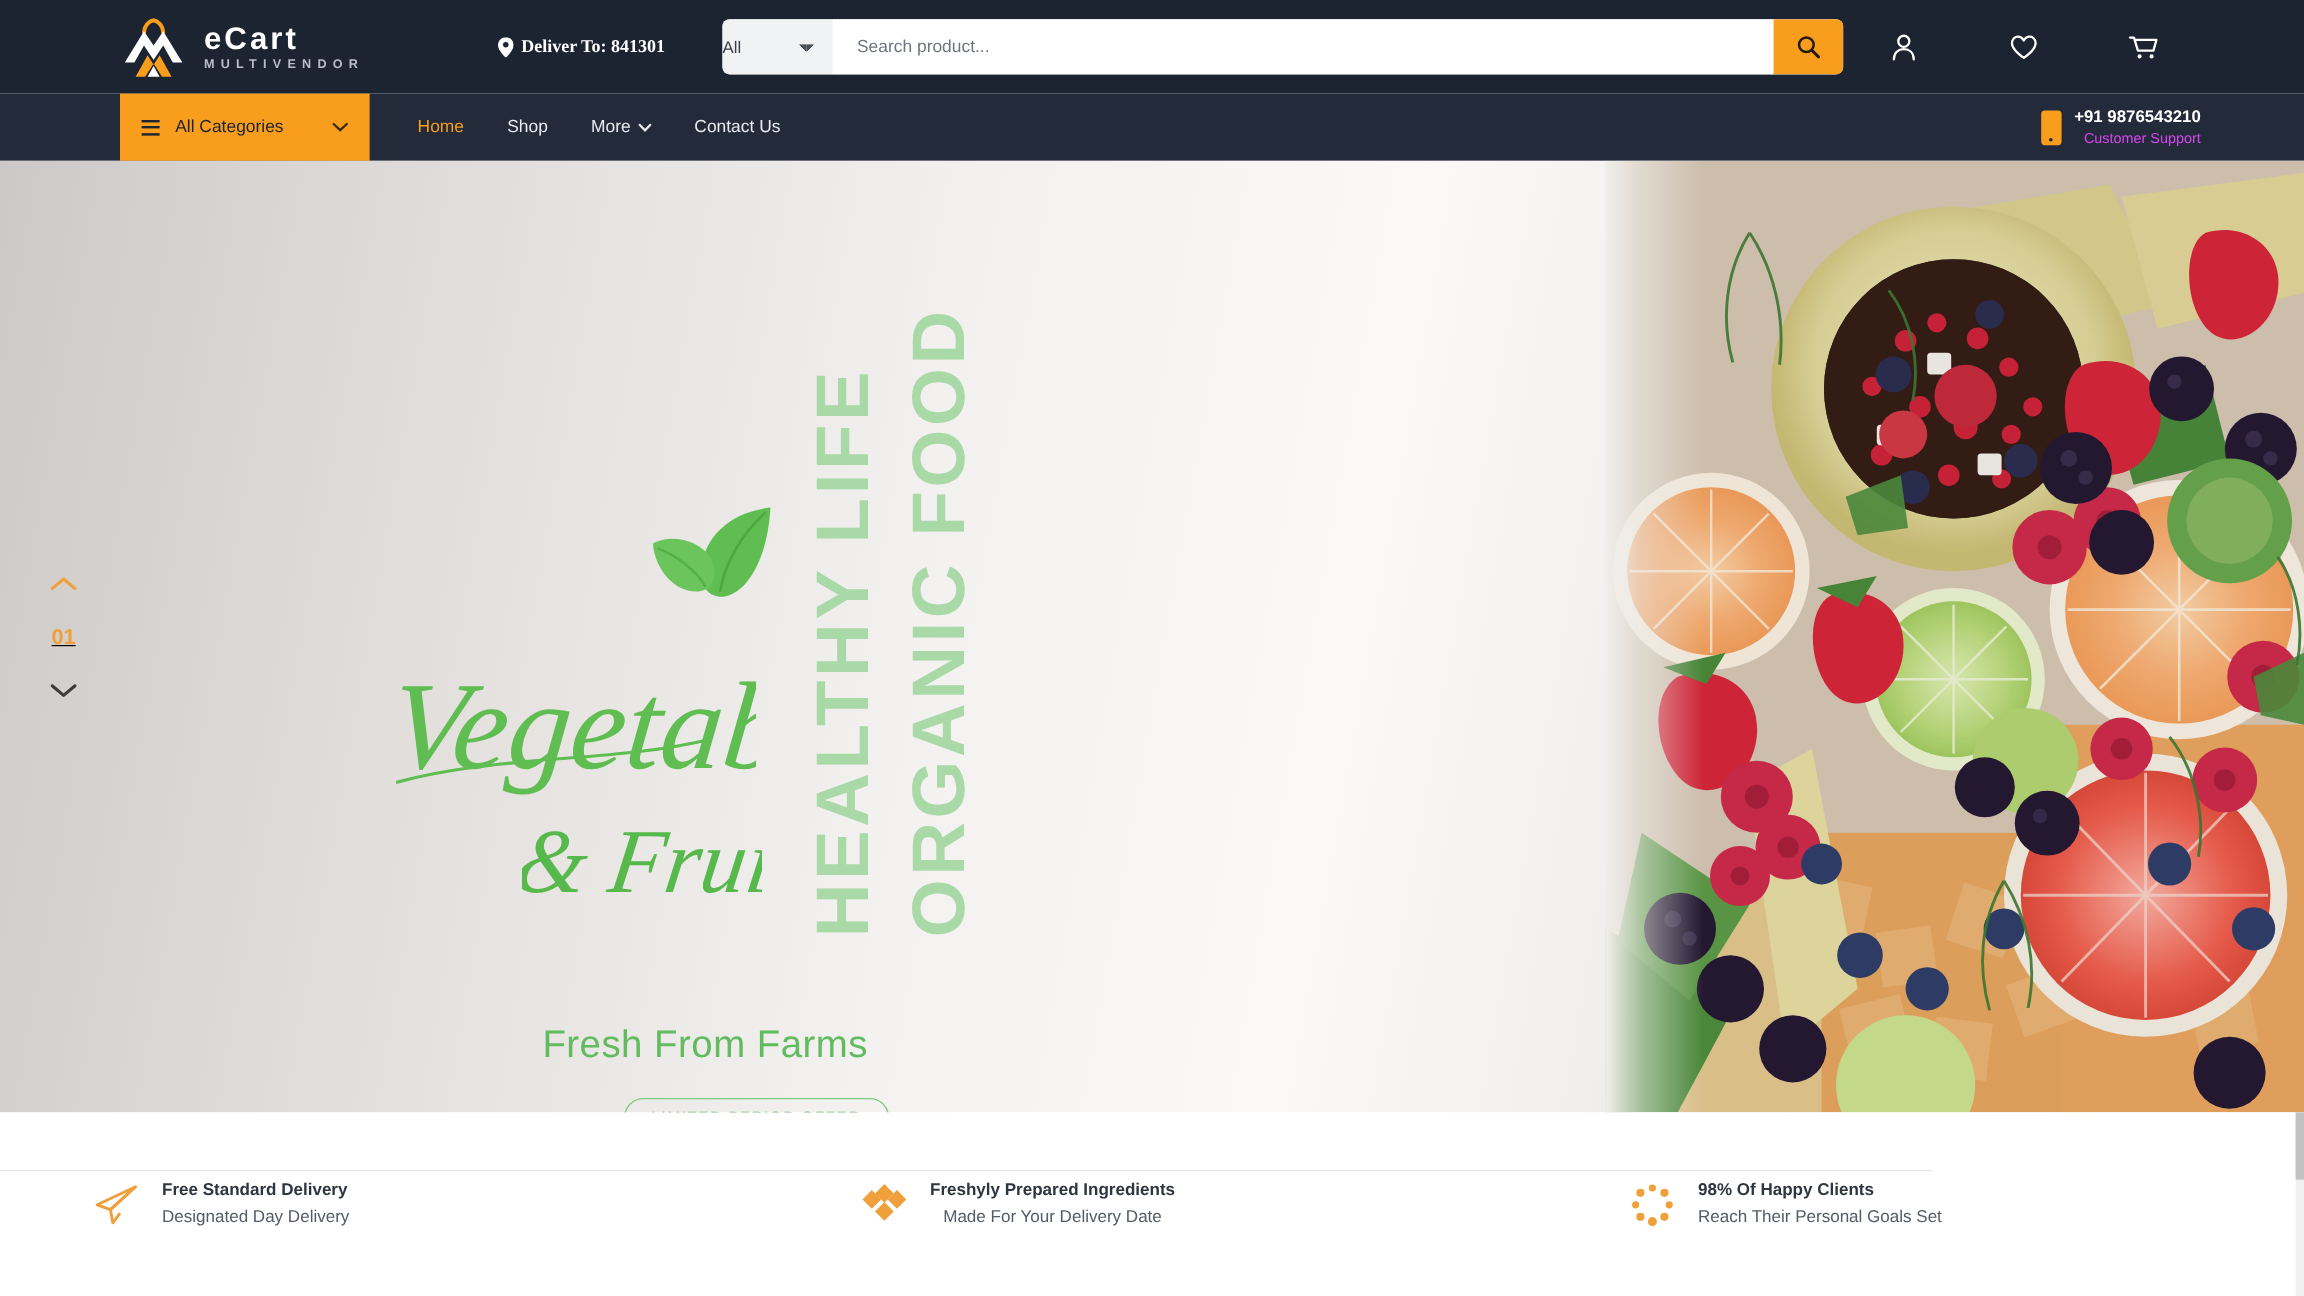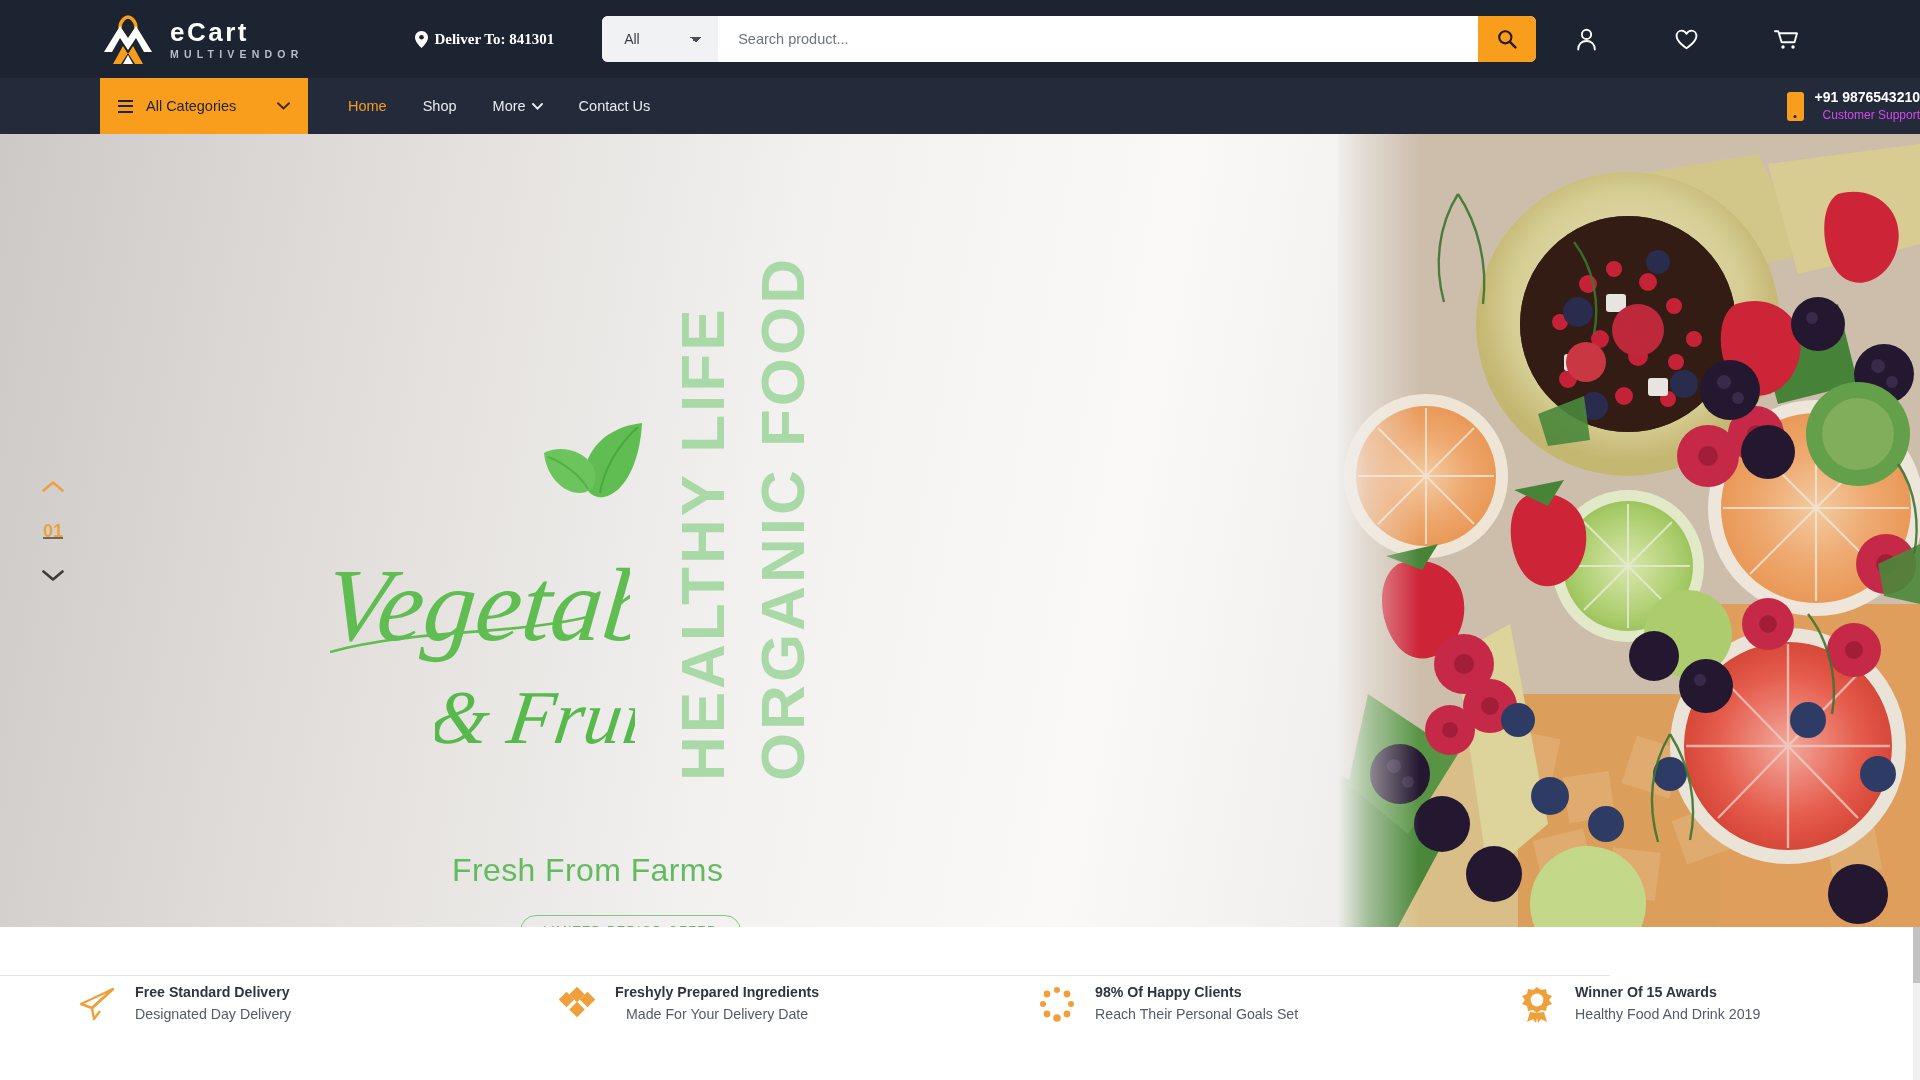"All" .cat-select { padding-left: 22px -> none; width: 116px -> 92px }
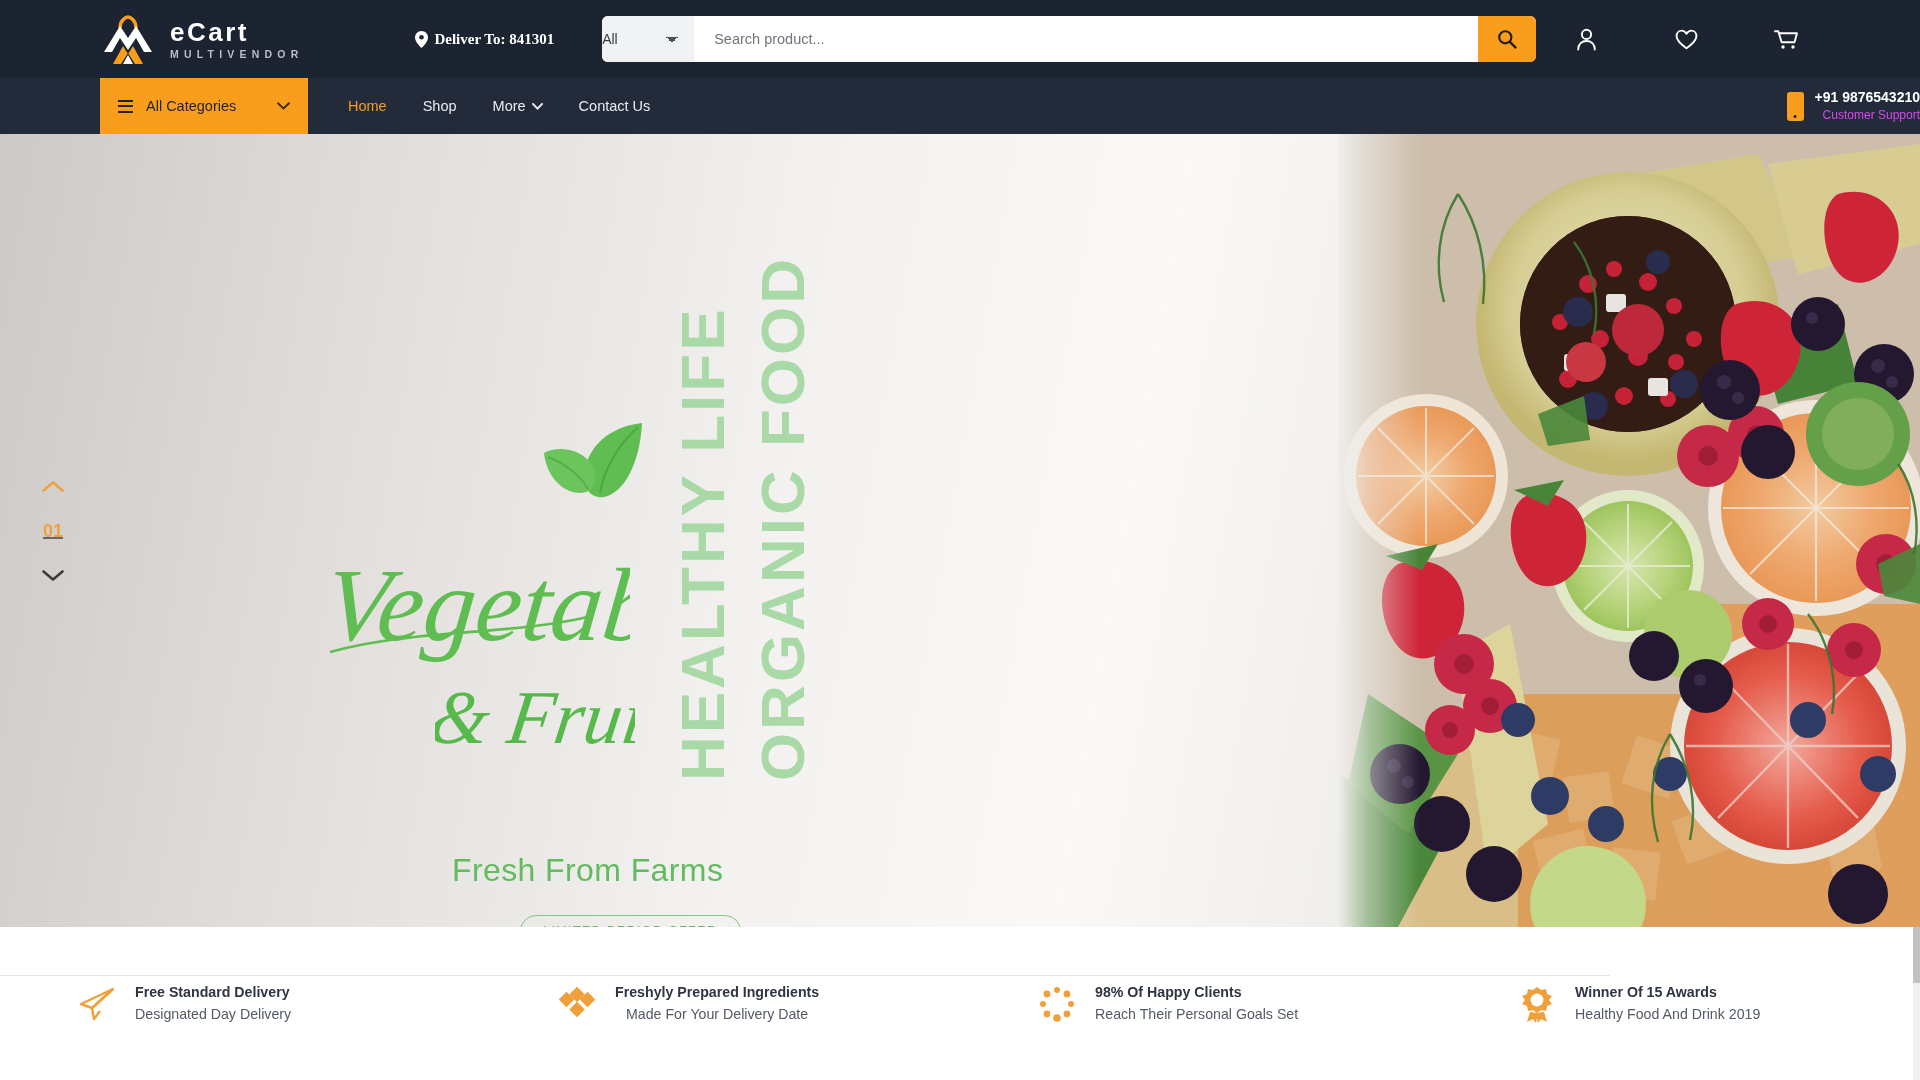"+91 9876543210" .support { margin-right: none -> 86px }
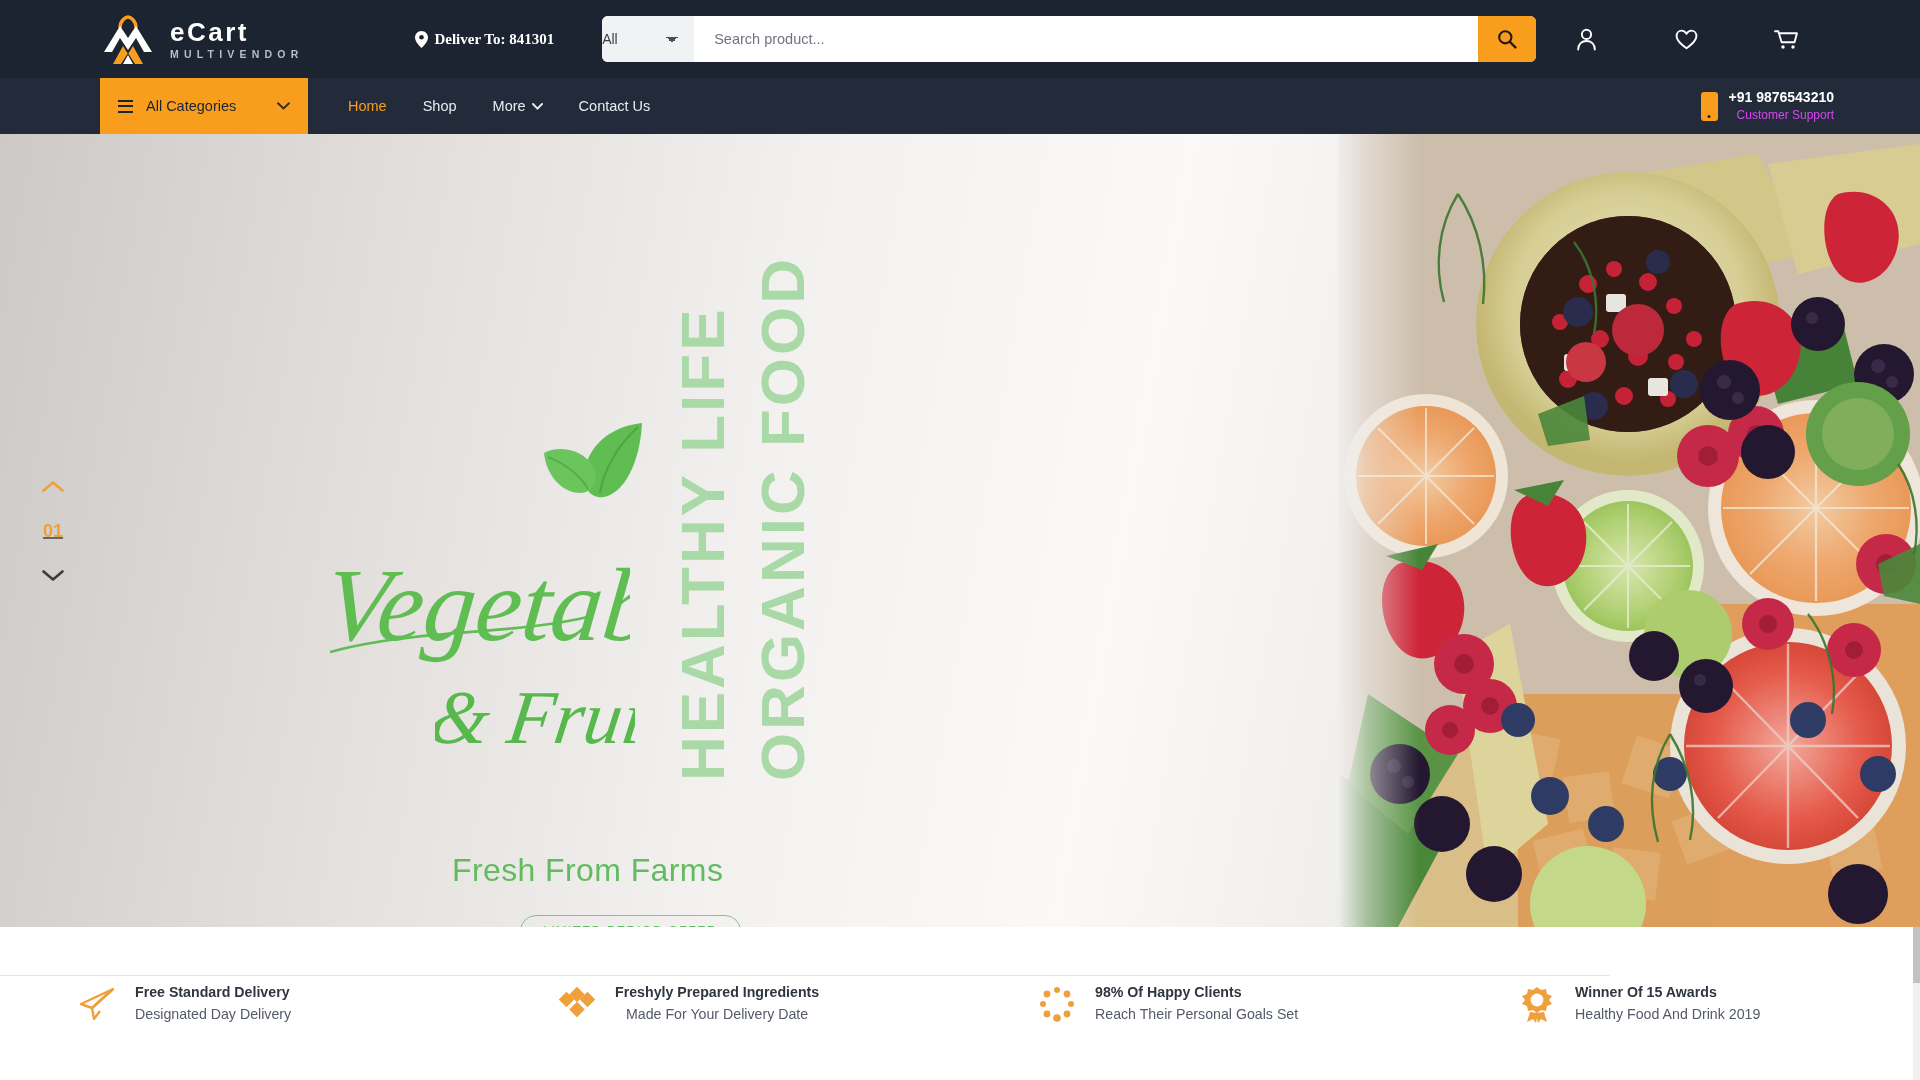"Winner Of 15 Awards" div.feature { html: <div> <svg> <path></path> <circle></circle> <path></path> <path></path> </svg> <div> <div>Winner Of 15 Awards</div> <div>Healthy Food And Drink 2019</div> </div> </div> -> none }
